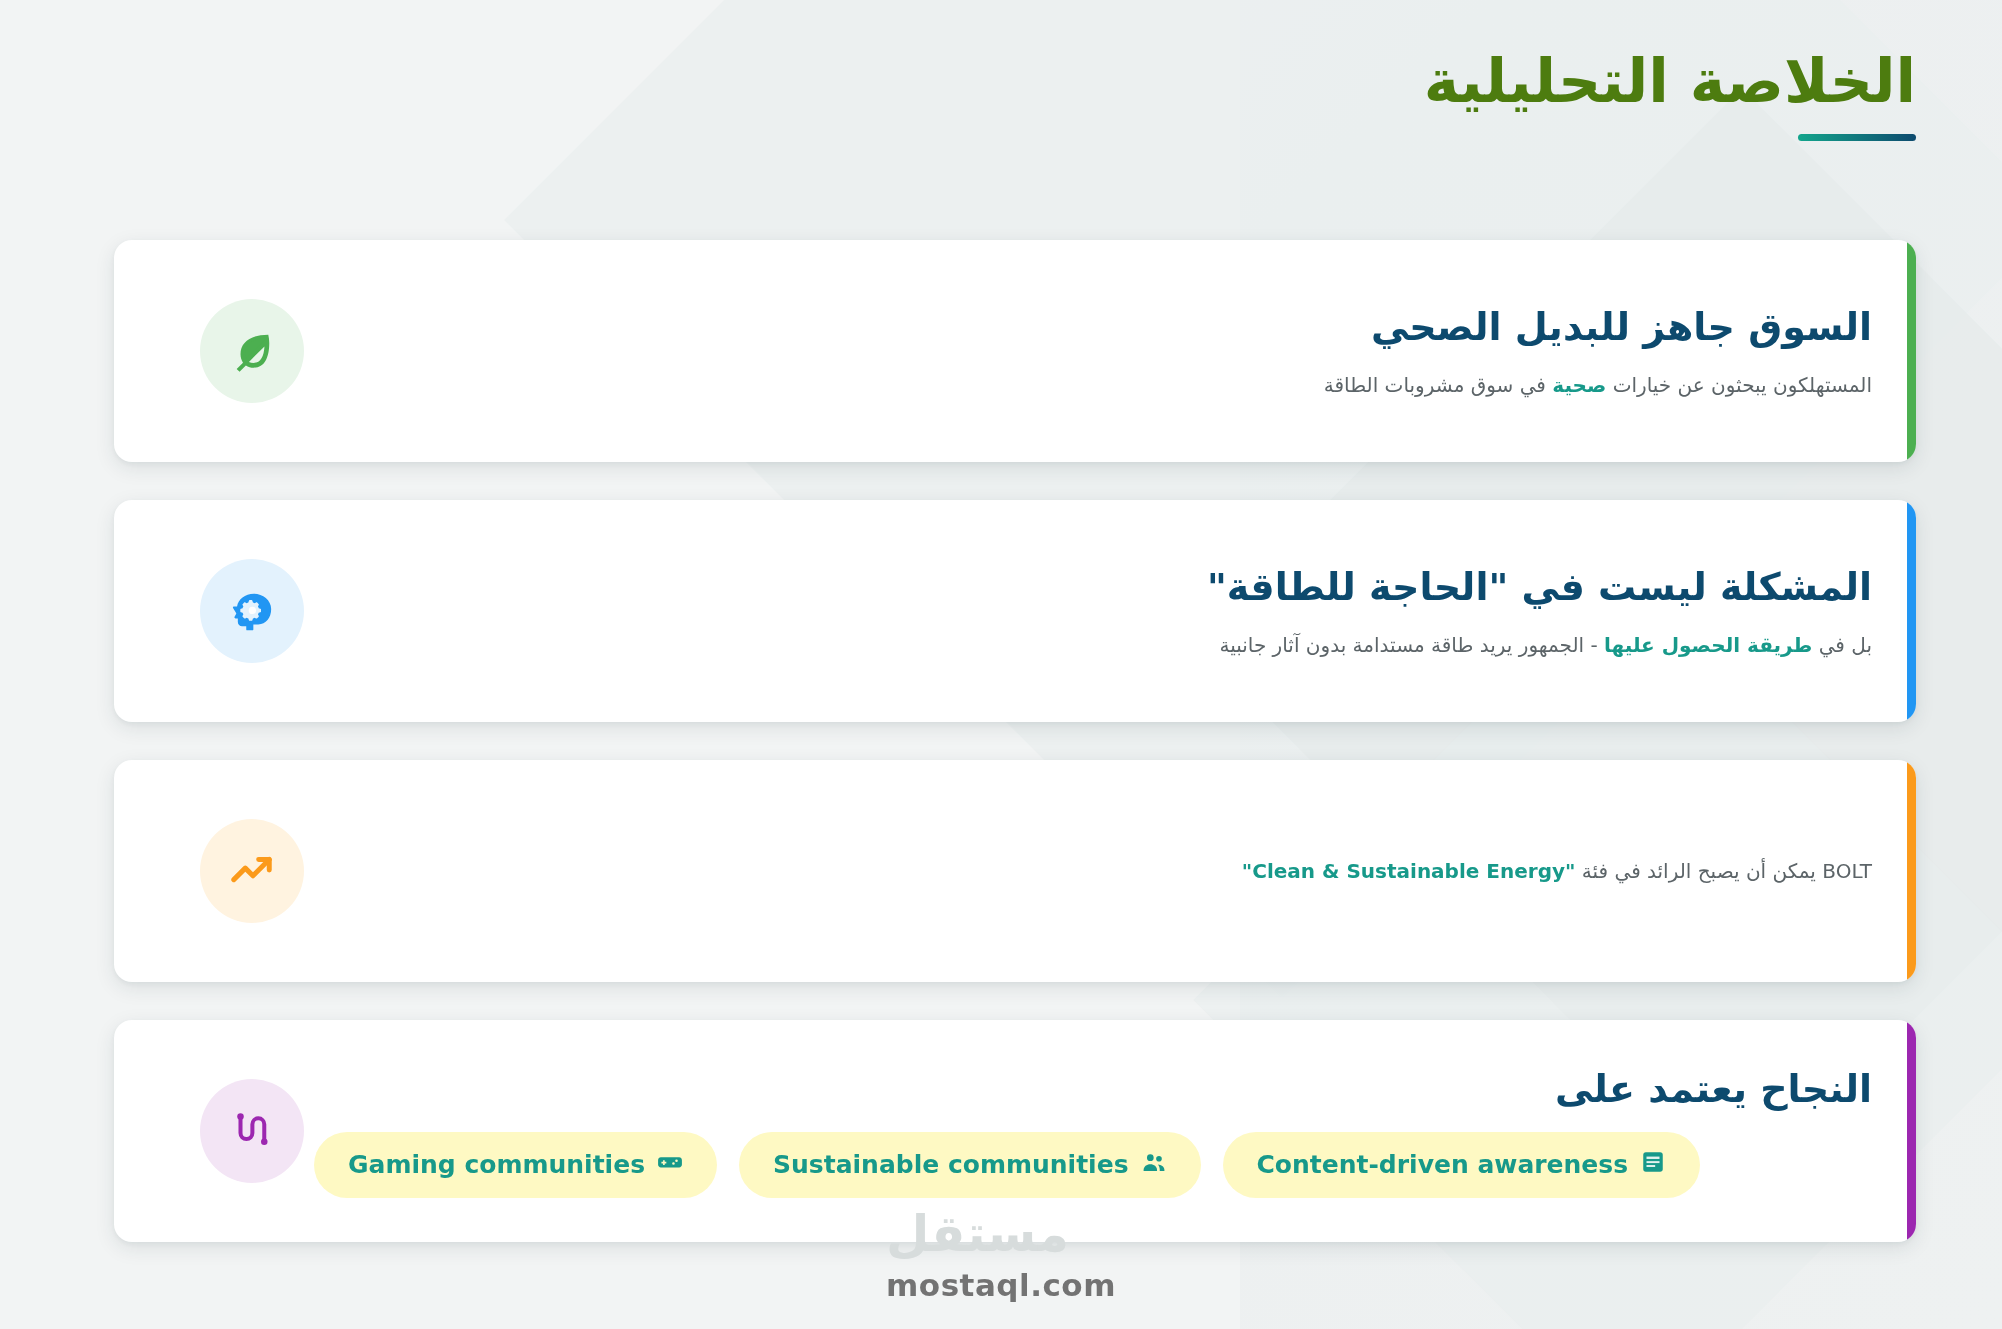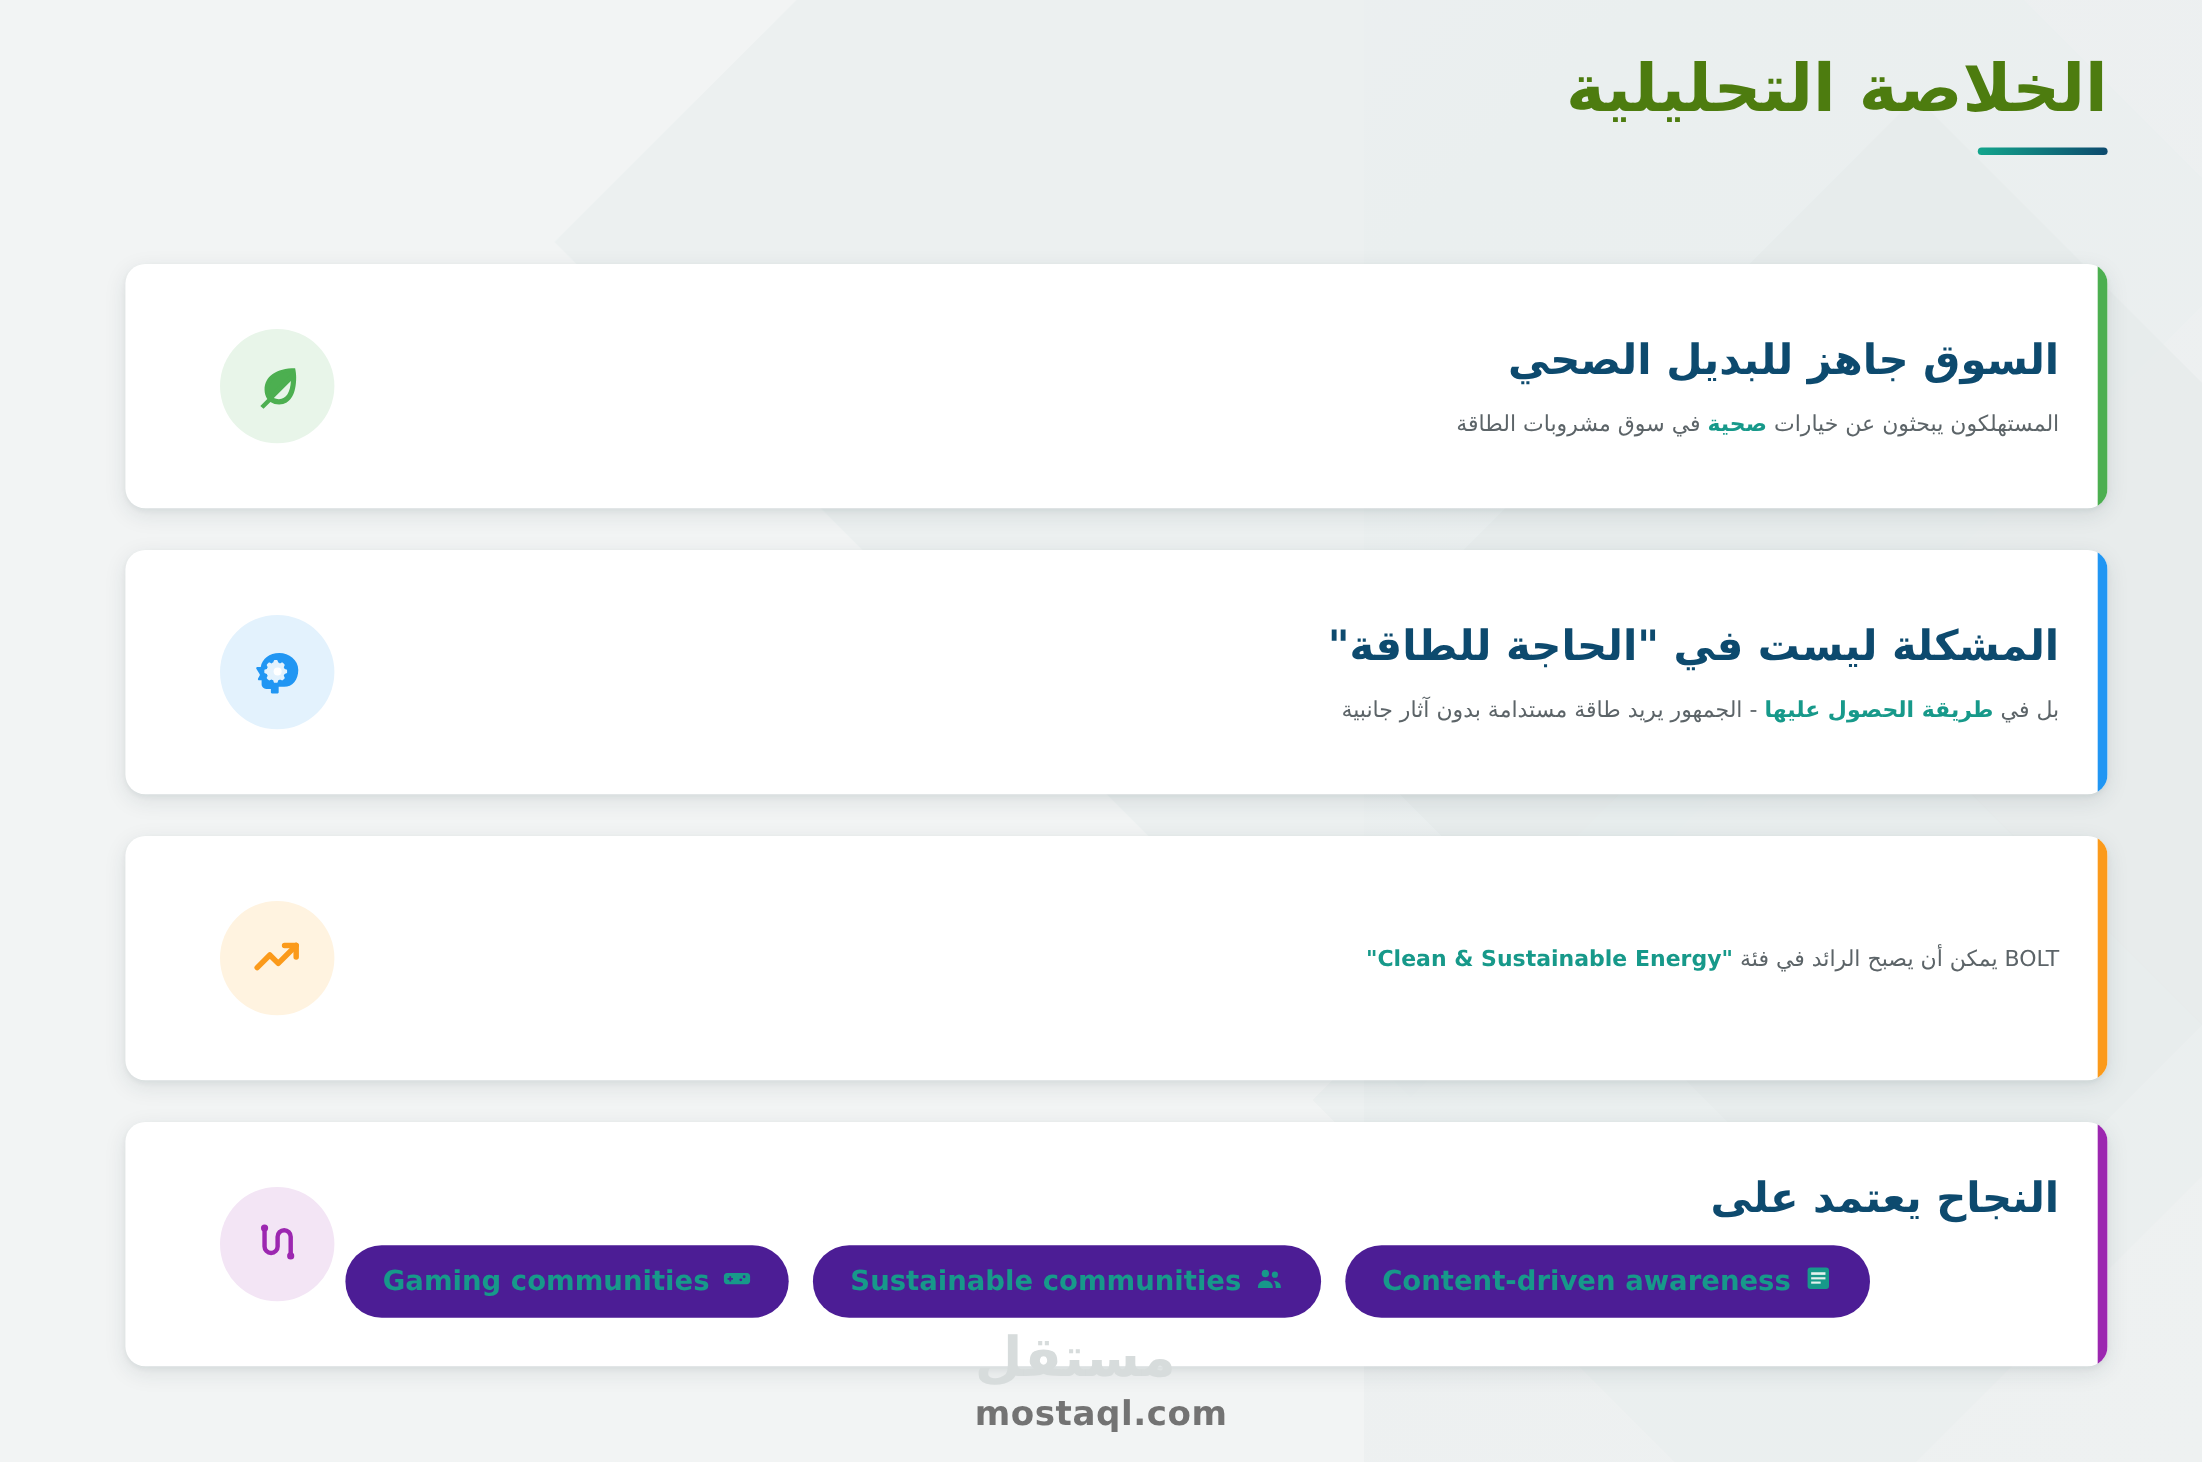"Gaming communities" .chip { background: #4c1d95 -> #fef9c3 }
